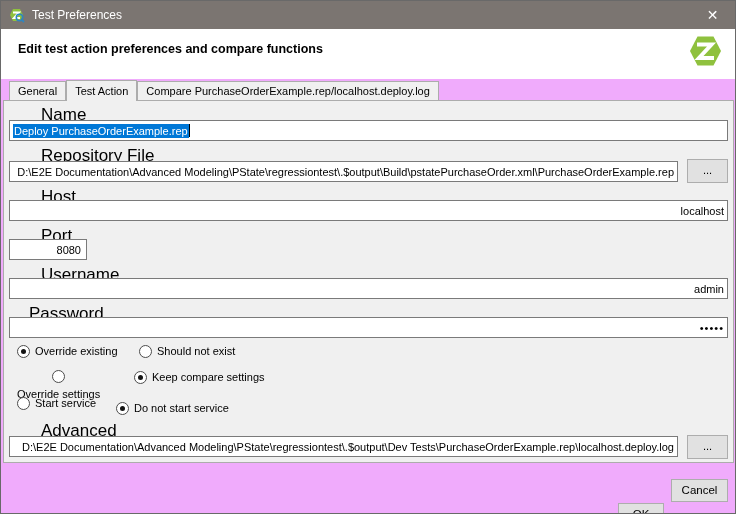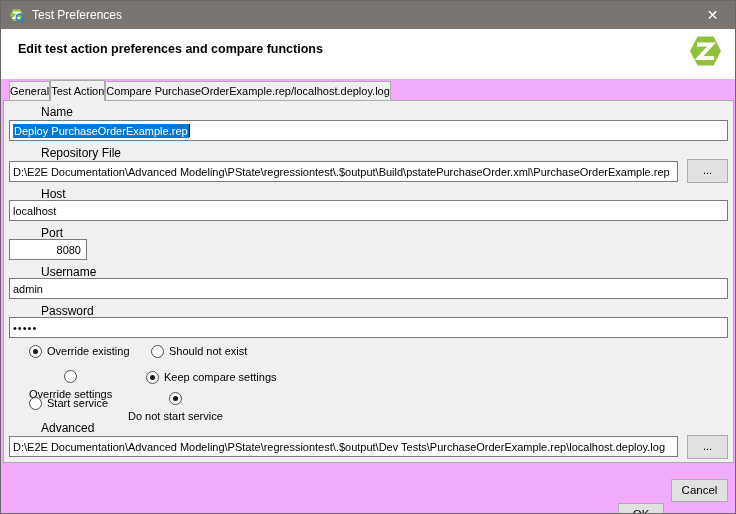"General" .tab { padding: 0 0 -> 0 8px }
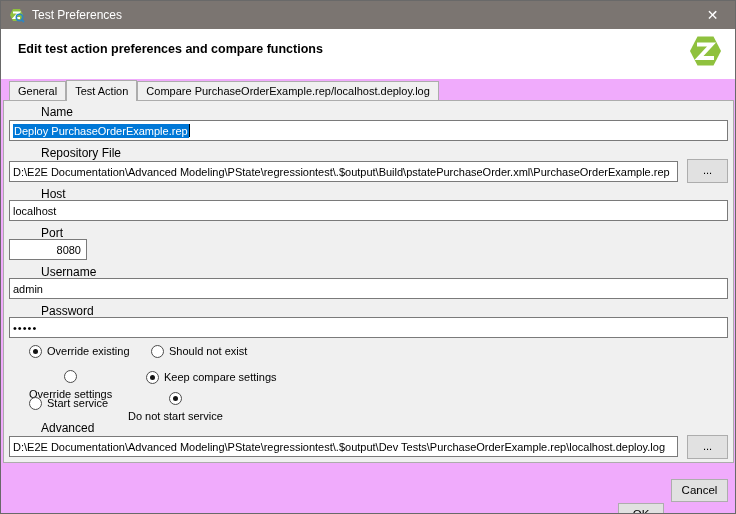"Name" .flabel { font-size: 12px -> 17px }
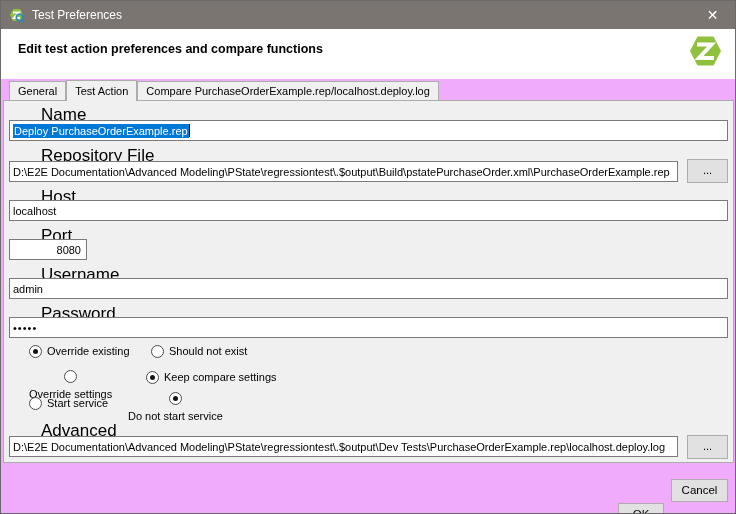"Deploy PurchaseOrderExample.rep" .tbox { text-align: none -> right }
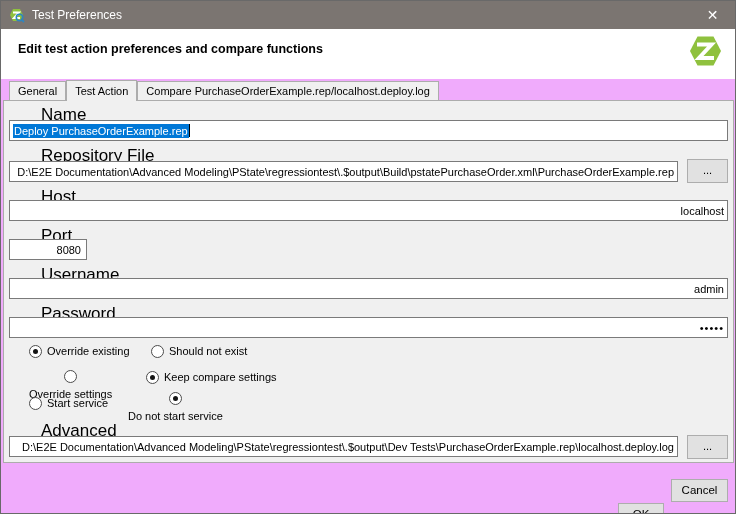"Password" div.flabel { left: 12px -> 0 }
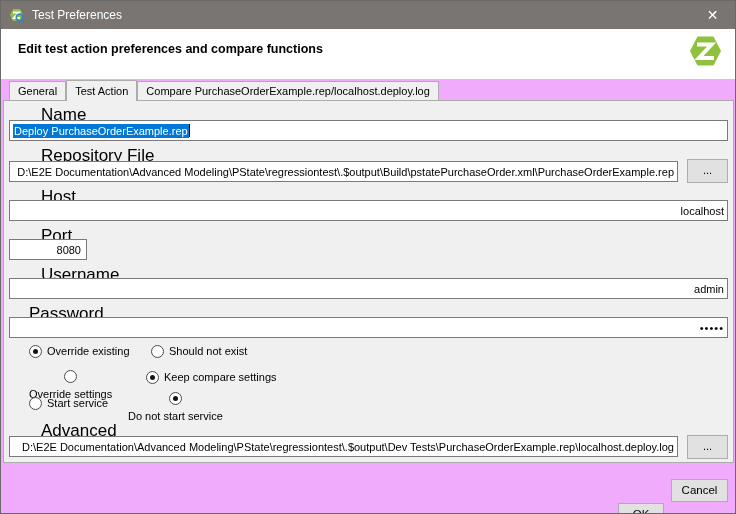"Override existing" .radio-opt { margin-left: 12px -> none }
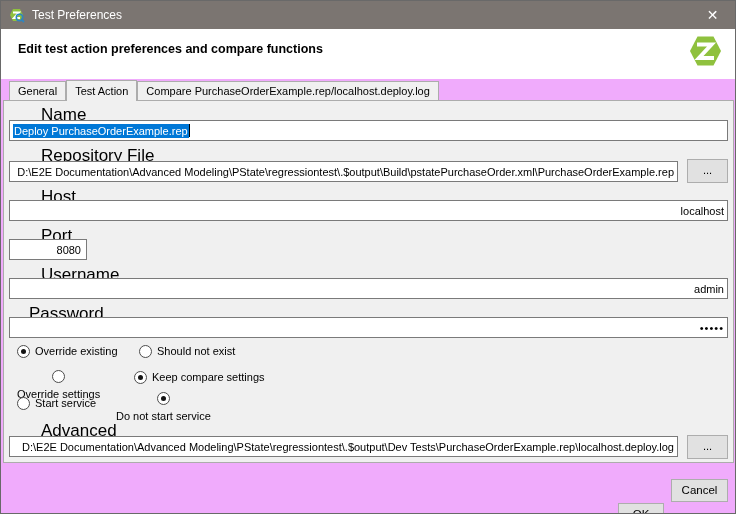"Do not start service" div.radio-opt { flex-direction: column -> none; top: 391px -> 400px }
